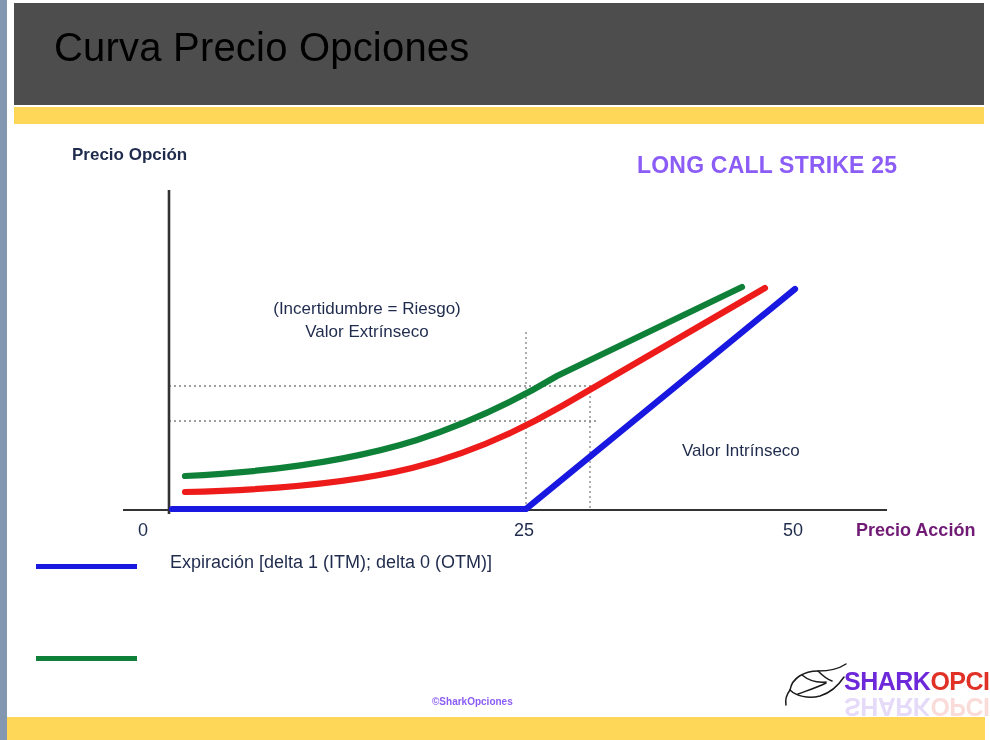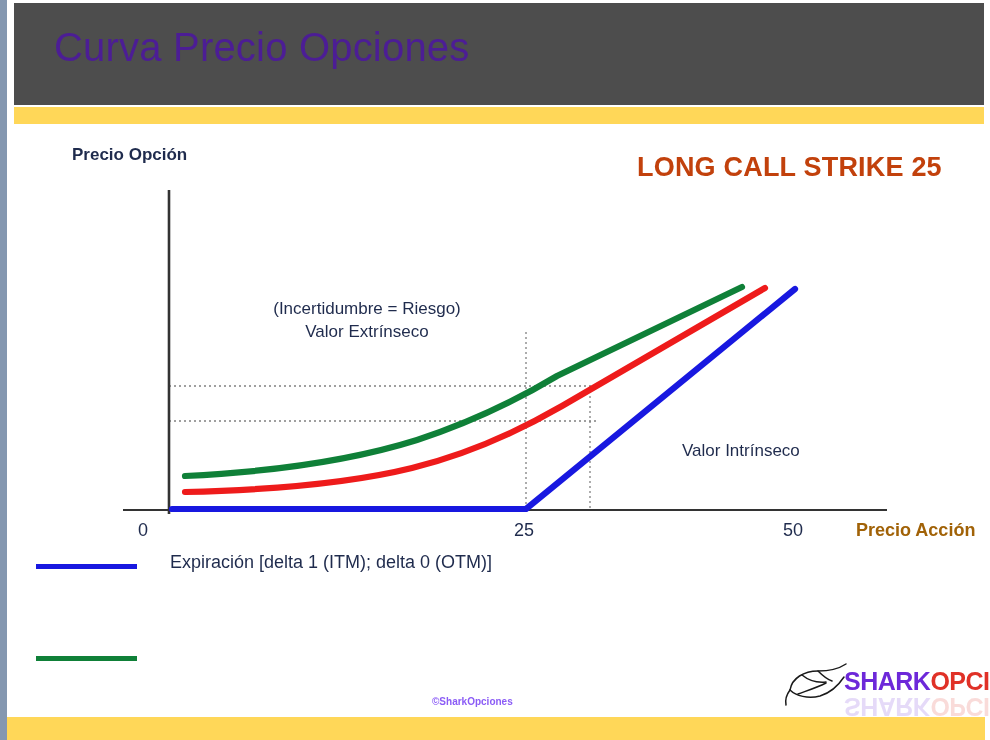"Curva Precio Opciones" .header-title { color: #4c1d95 -> #000000 }
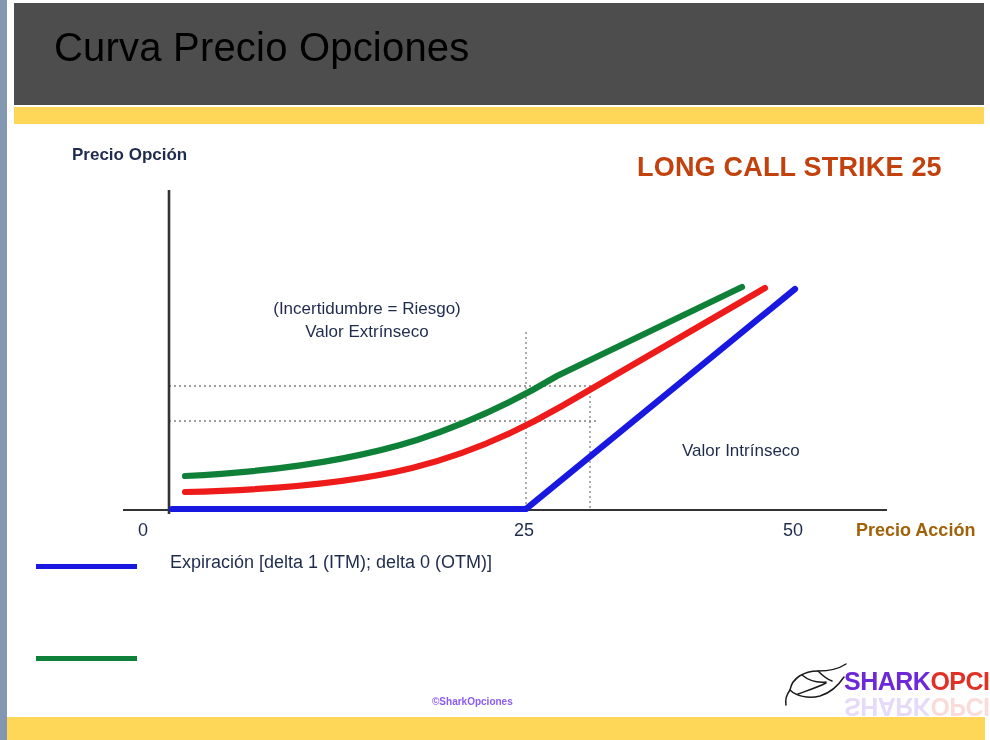"LONG CALL STRIKE 25" .chart-heading { color: #c2410c -> #8b5cf6; font-size: 27px -> 23px }
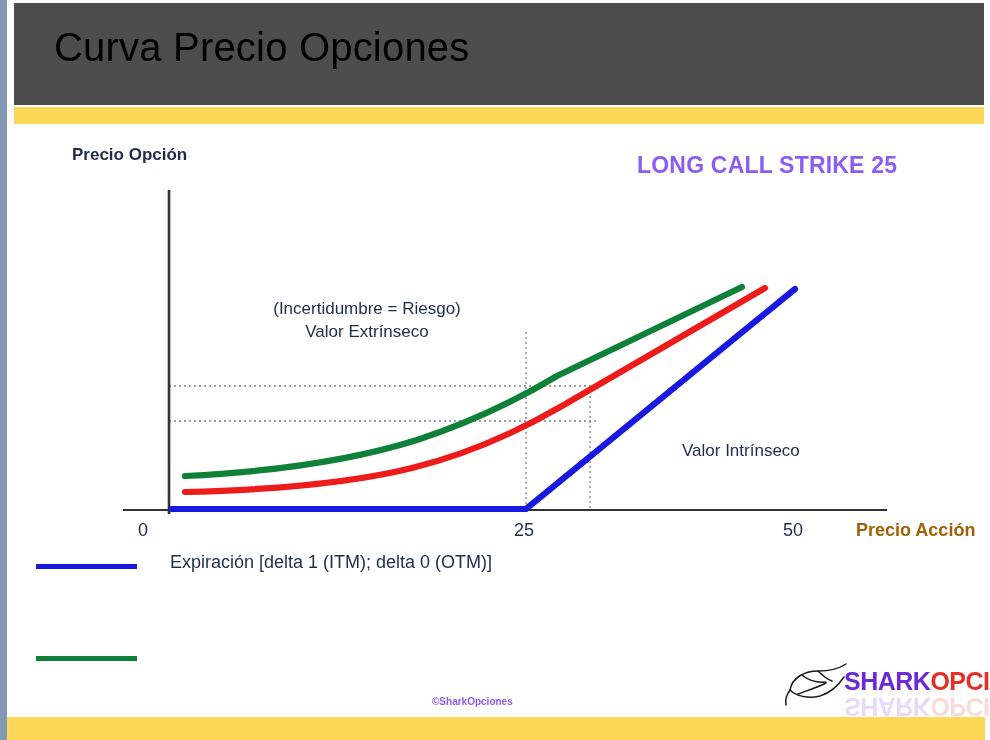"Precio Acción" .axis-label-x { color: #a16207 -> #701a75 }
